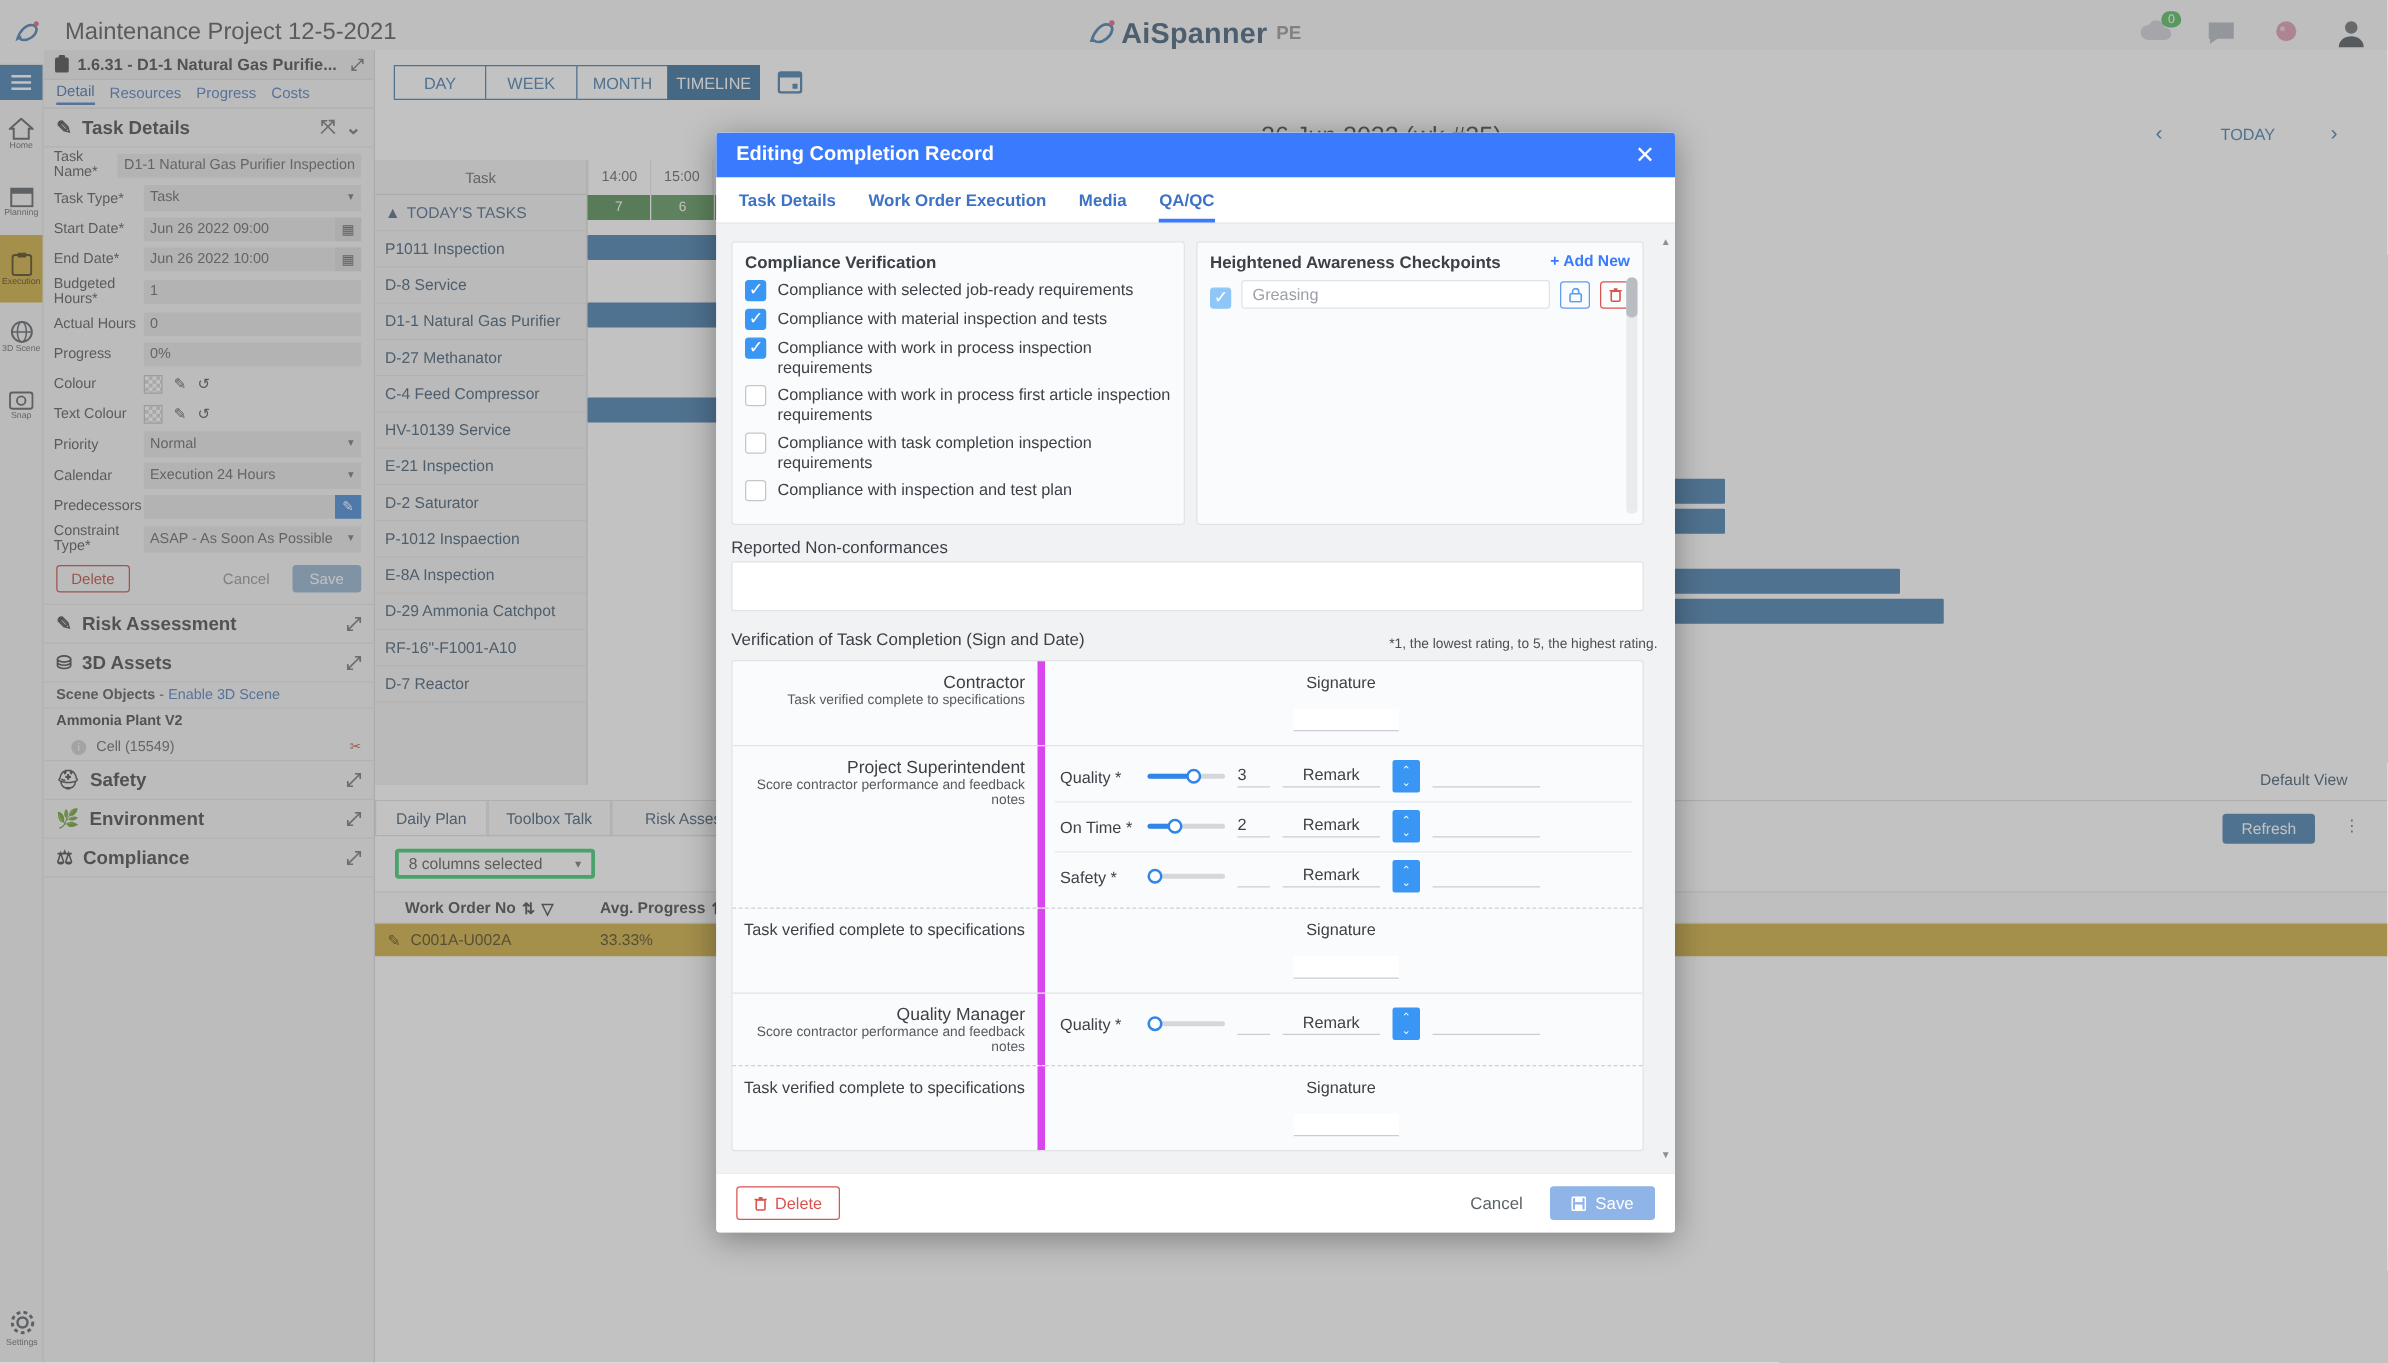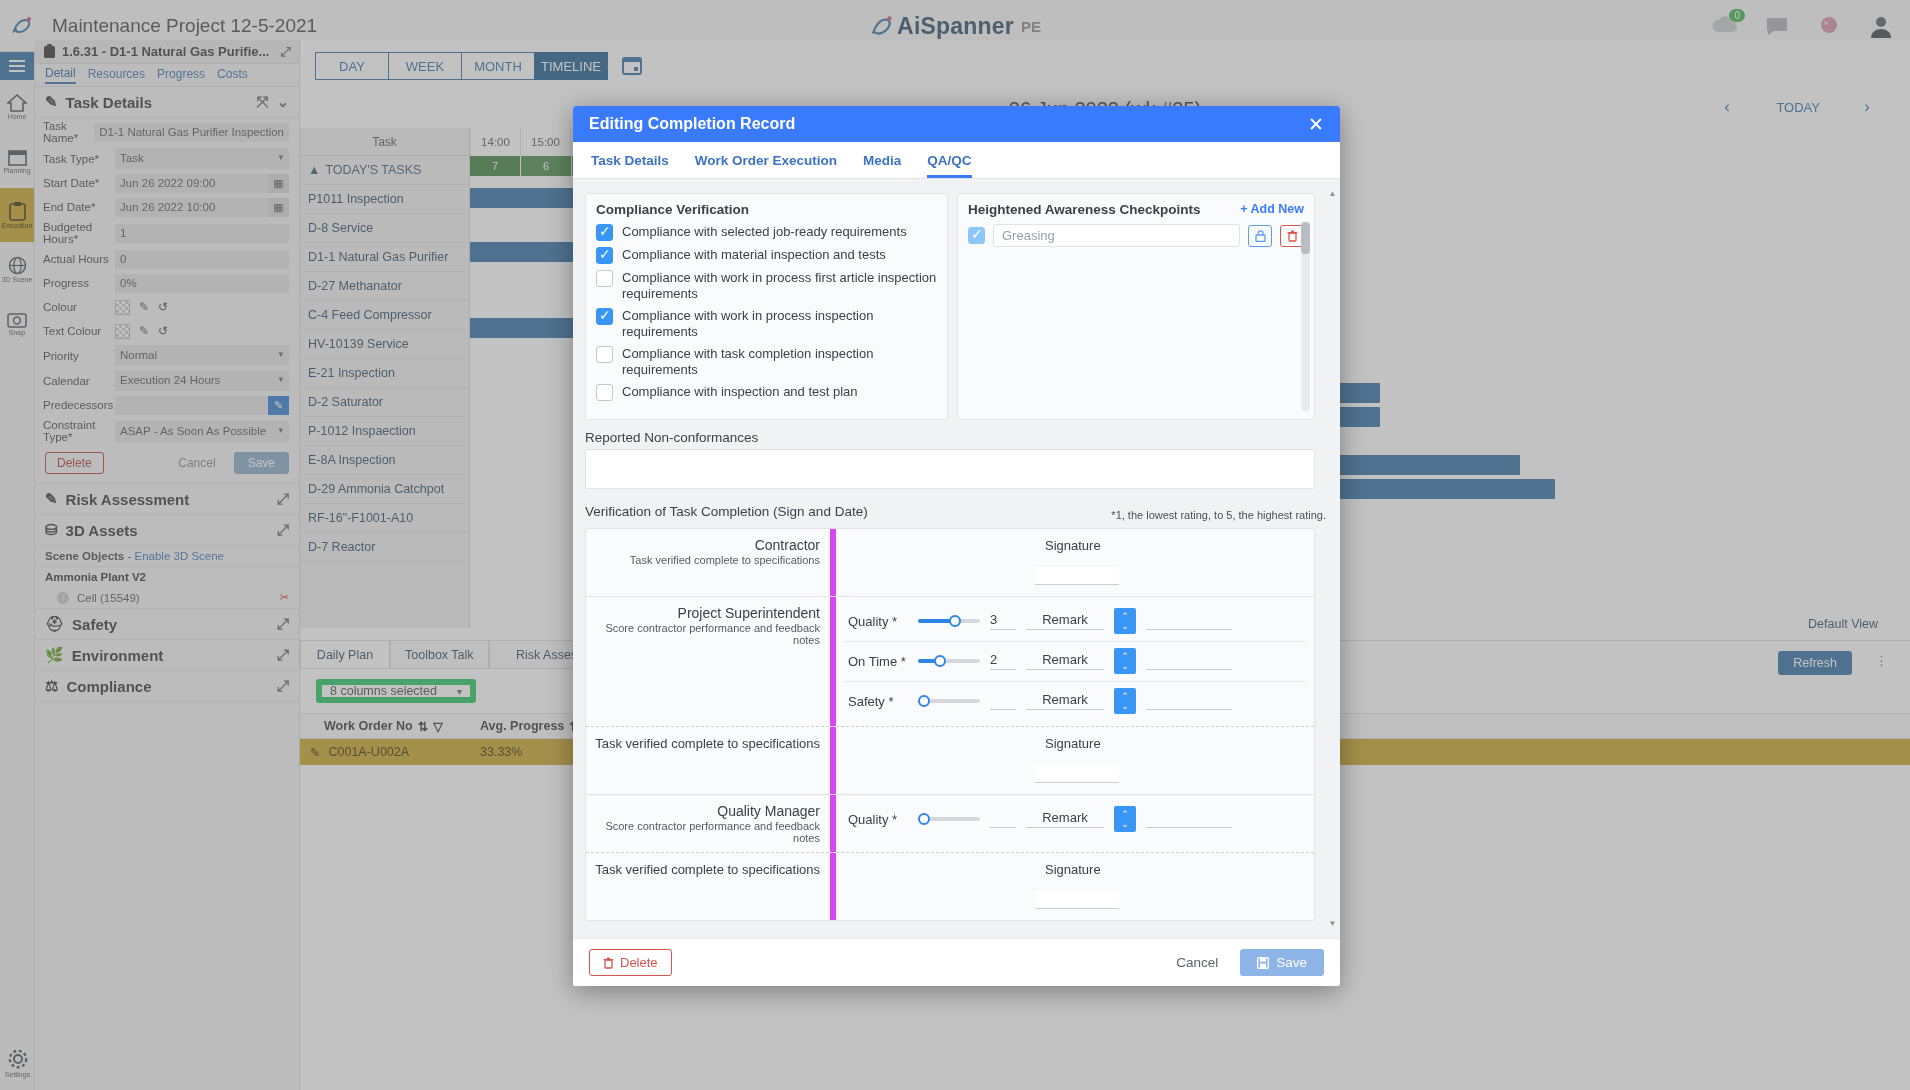"Greasing" .ha-item { align-items: center -> flex-end }
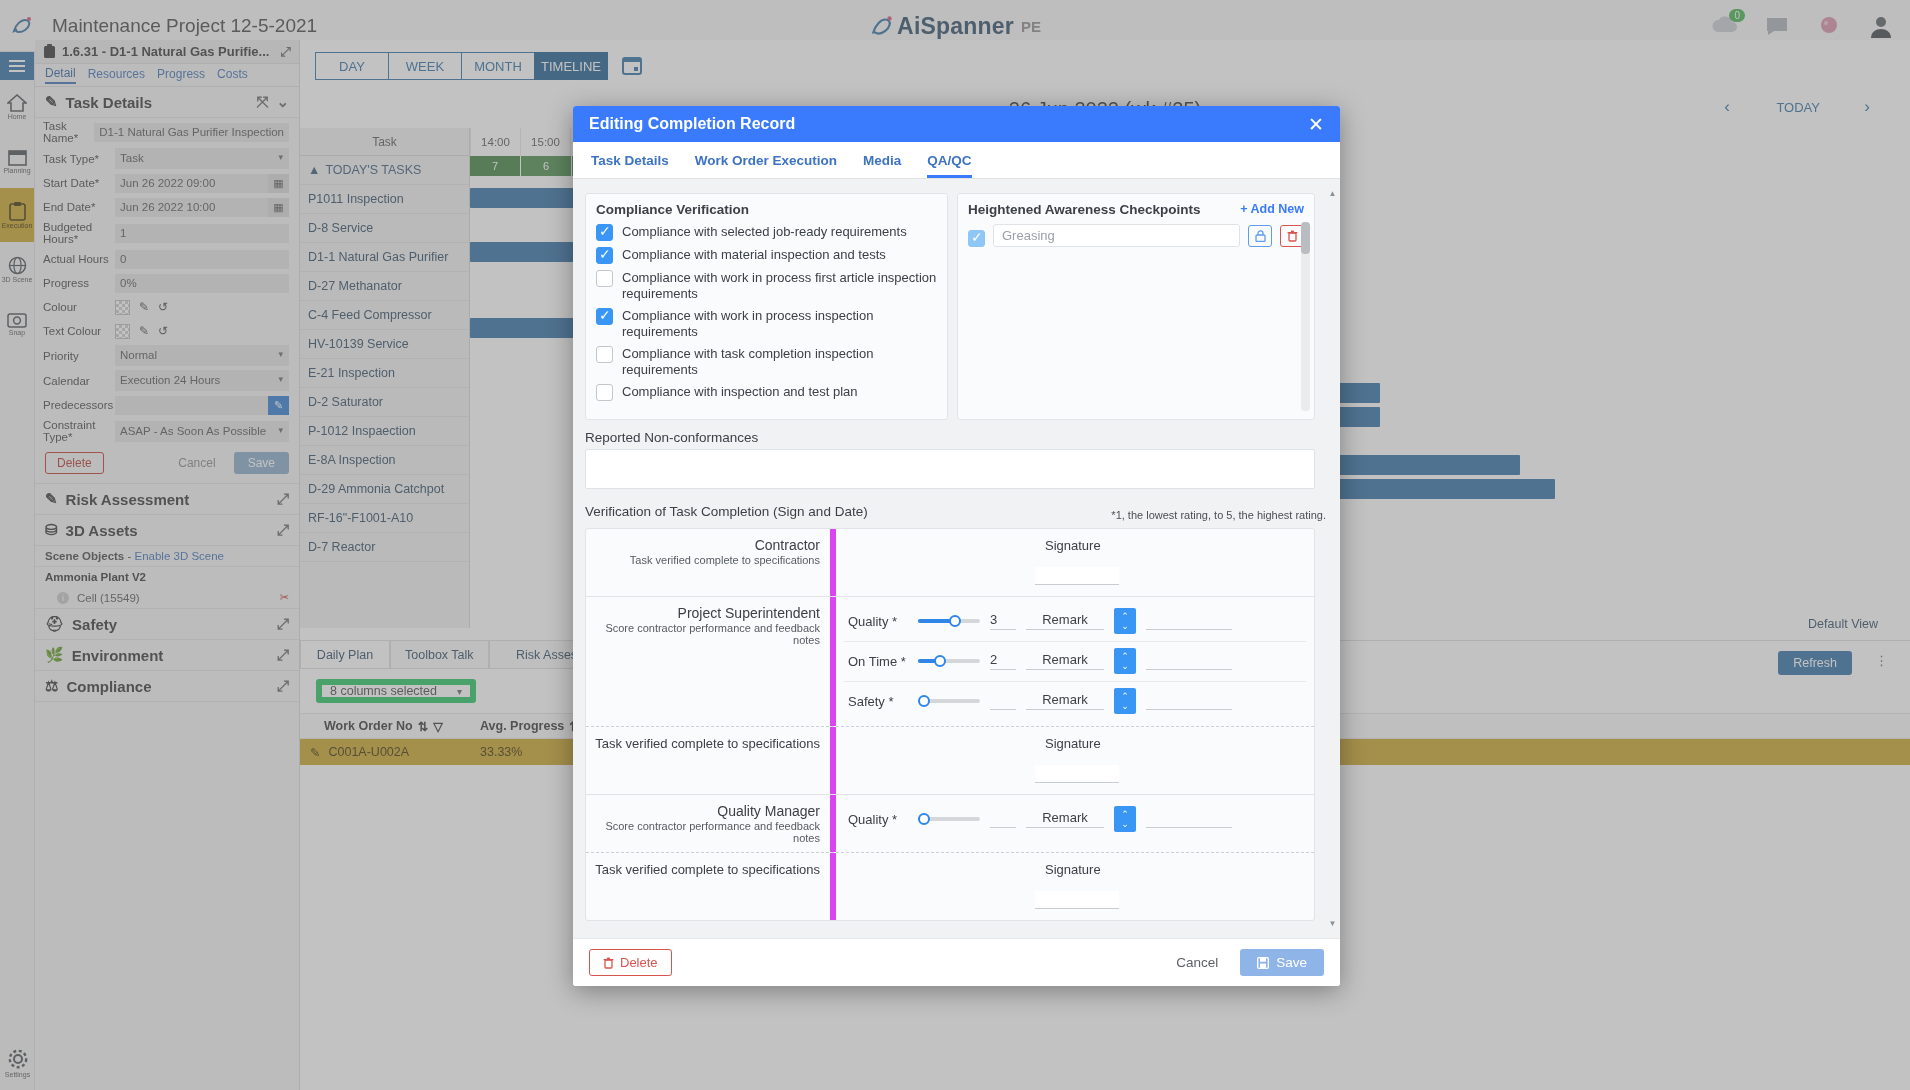"Compliance with work in process" div.cbrow { order: before "Compliance with work in process inspection" -> after "Compliance with work in process inspection" }
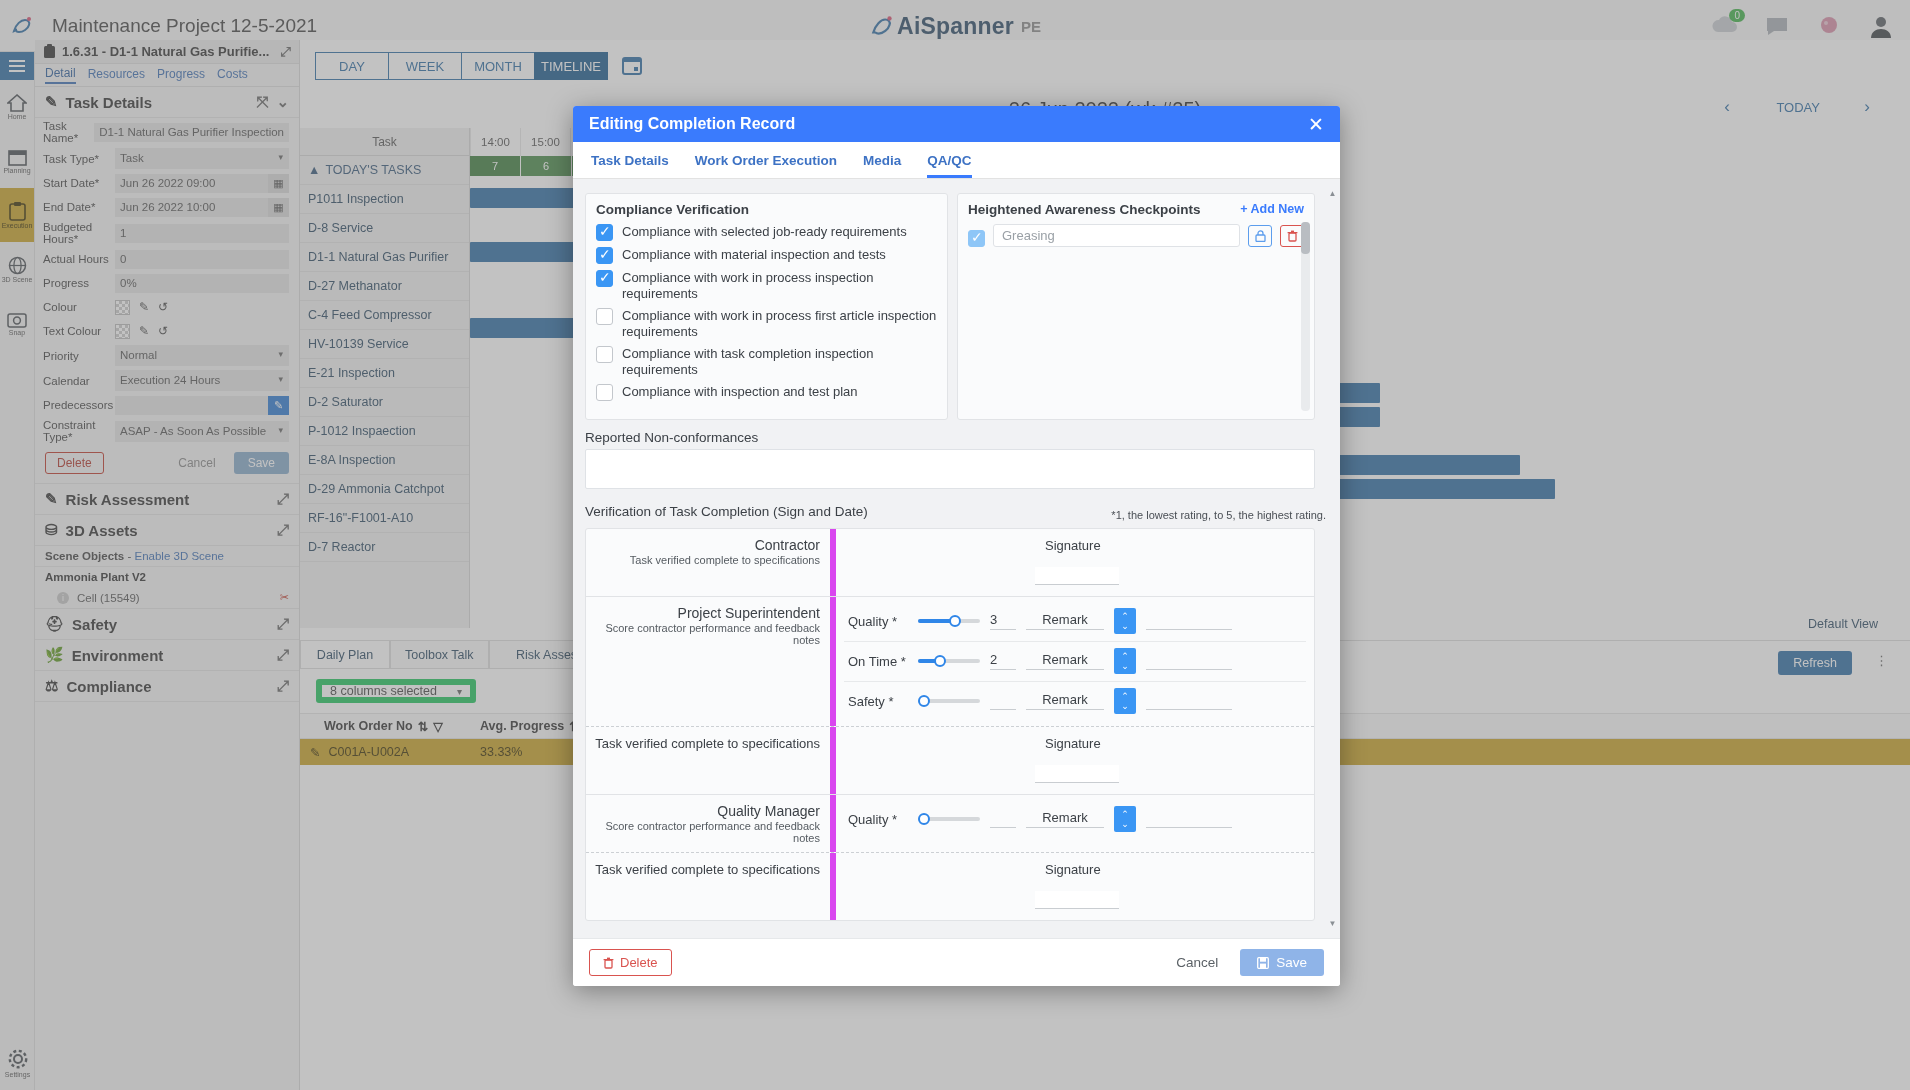"8 columns selected" #colsel { border: 6px solid #22c55e -> 3px solid #22c55e }
